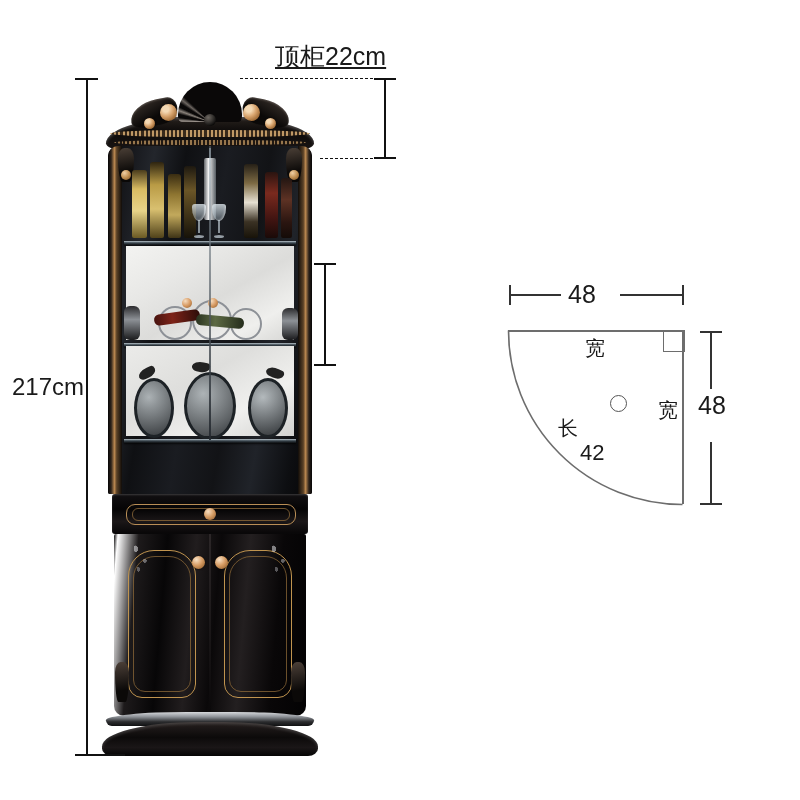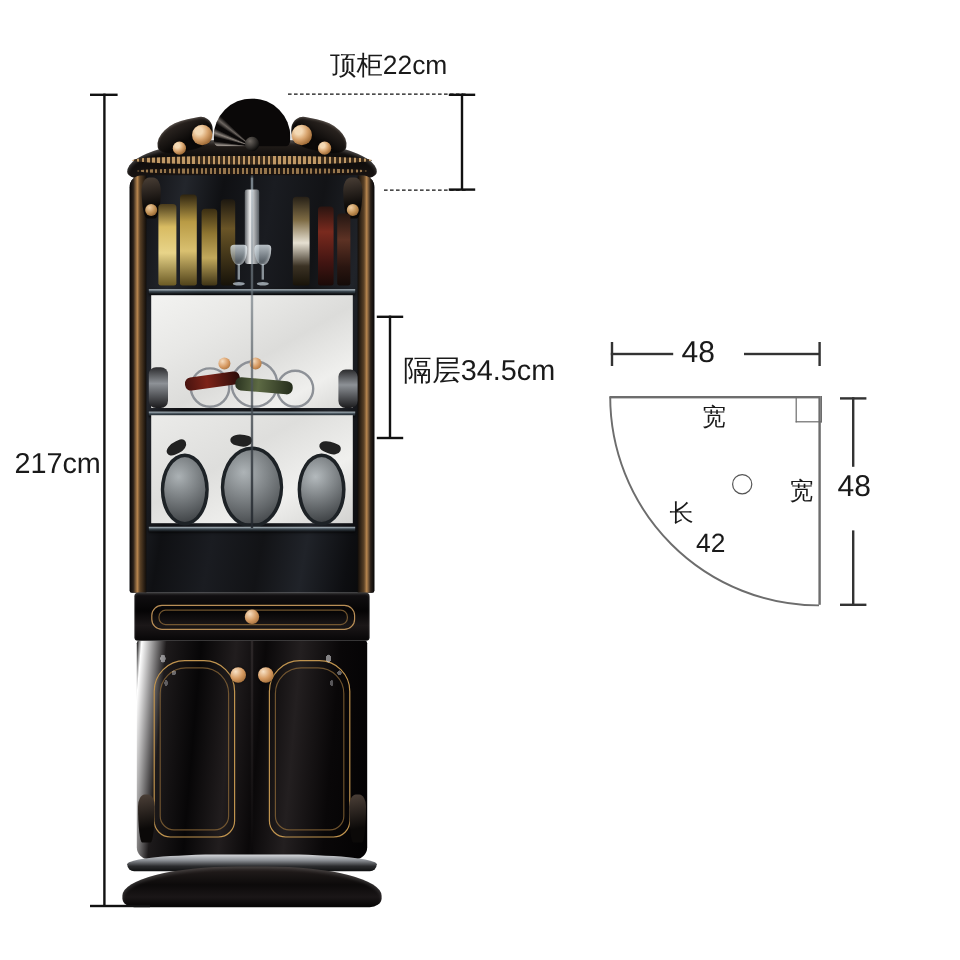"顶柜22cm" div.abs { font-size: 22px -> 25px; text-decoration: none -> underline }
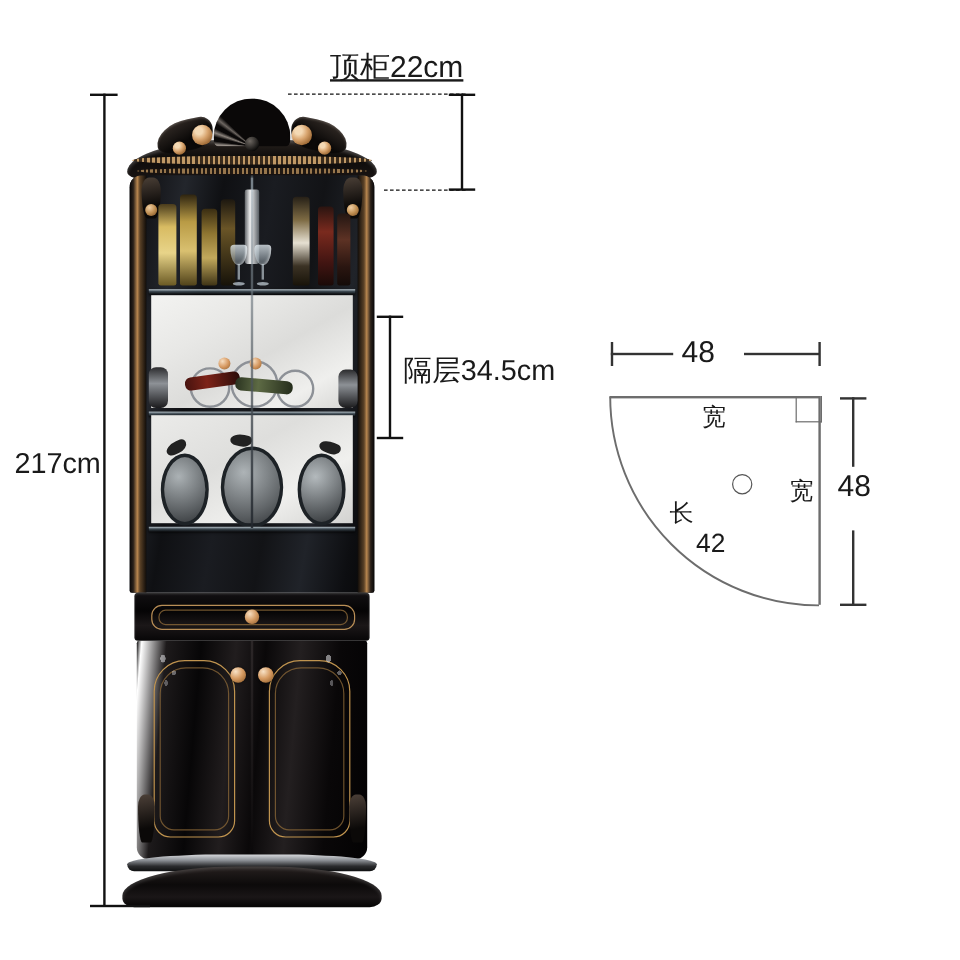"隔层34.5cm" div.abs { html: <div>隔层34.5cm</div> -> none }
